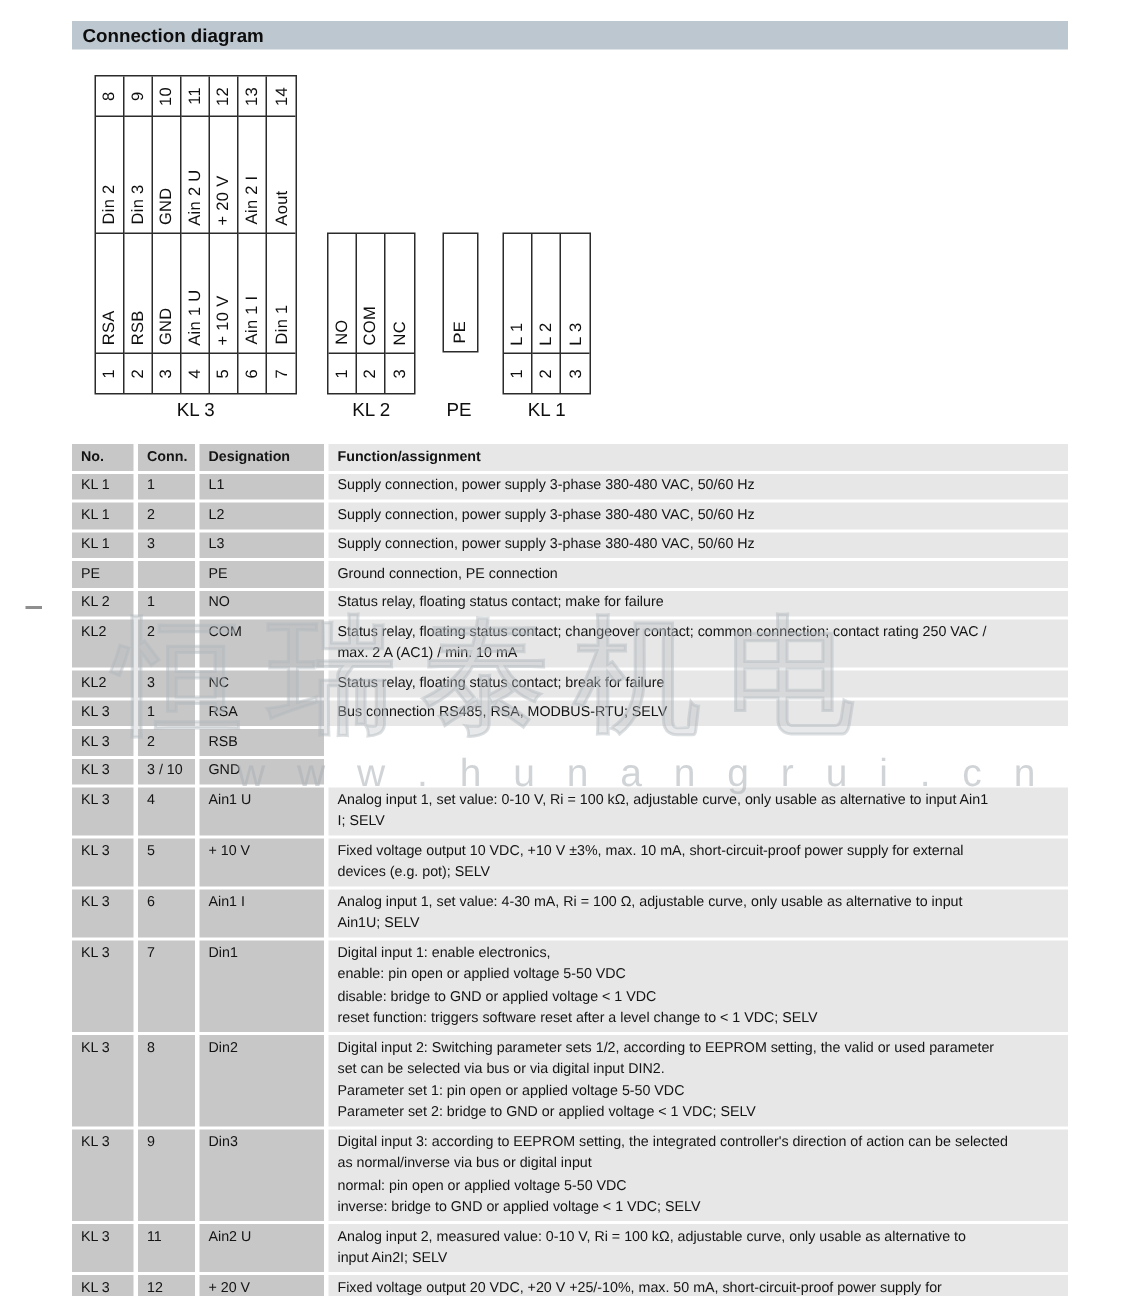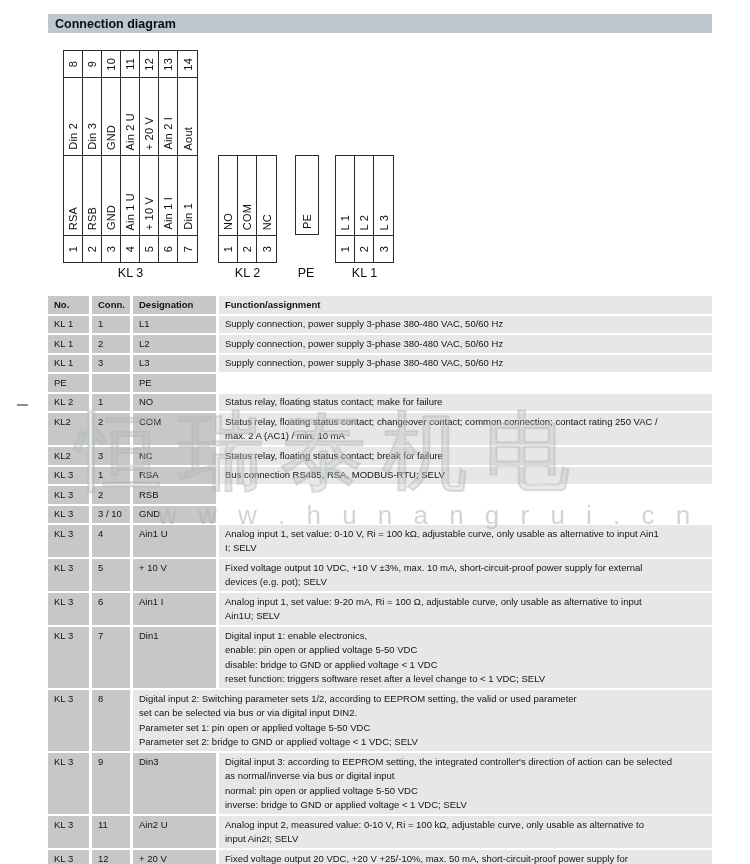"Ground connection, PE connection" div.tcell { html: none -> <div>Ground connection, PE connection</div> }
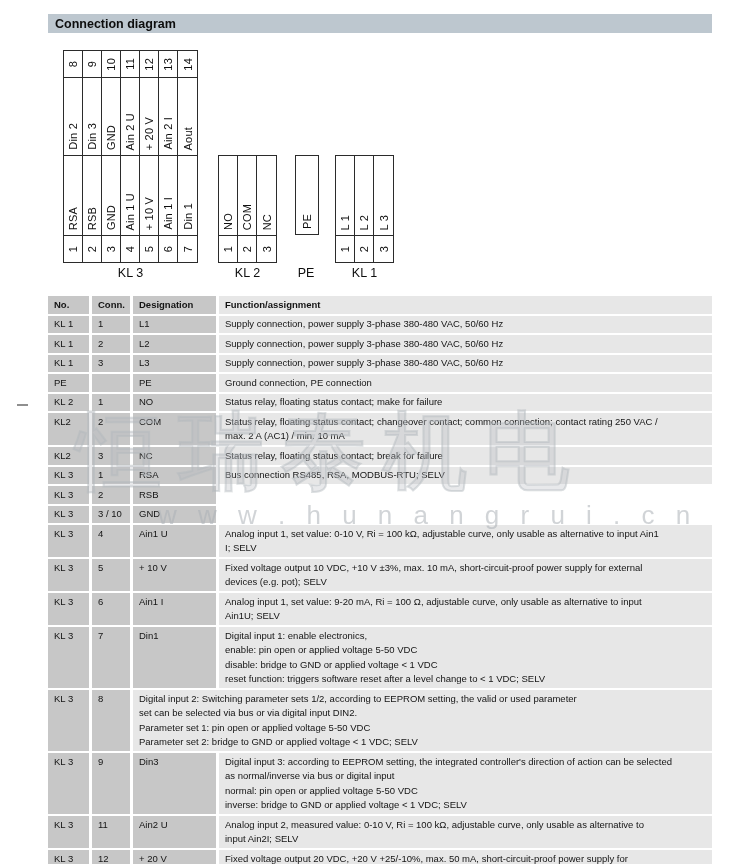"Analog input 1, set value: 9-20" div.tcell { text: 9-20 -> 4-30 }
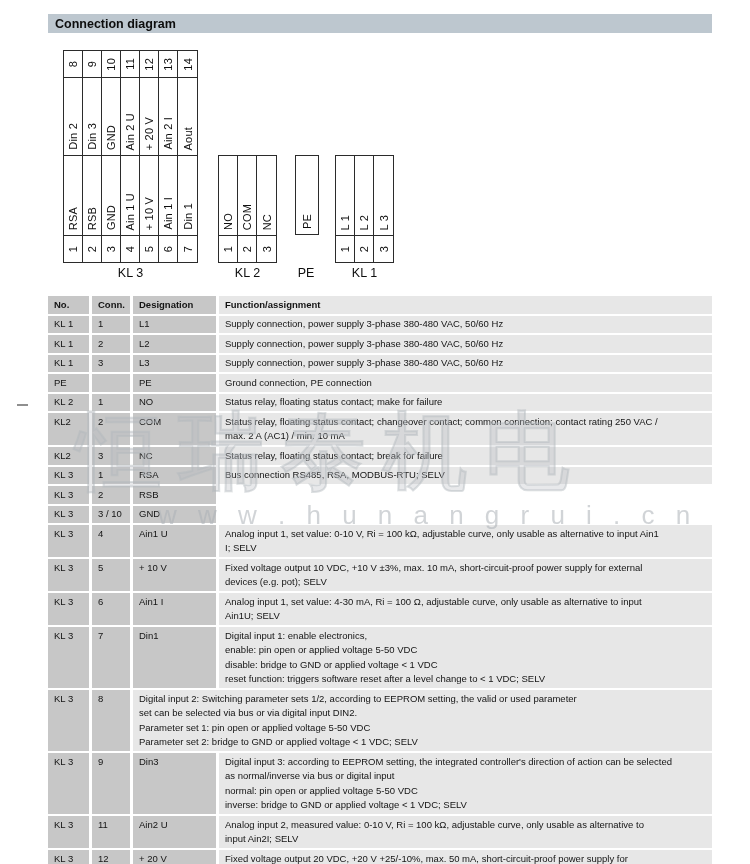"Din2" div.tcell { html: none -> <div>Din2</div> }
